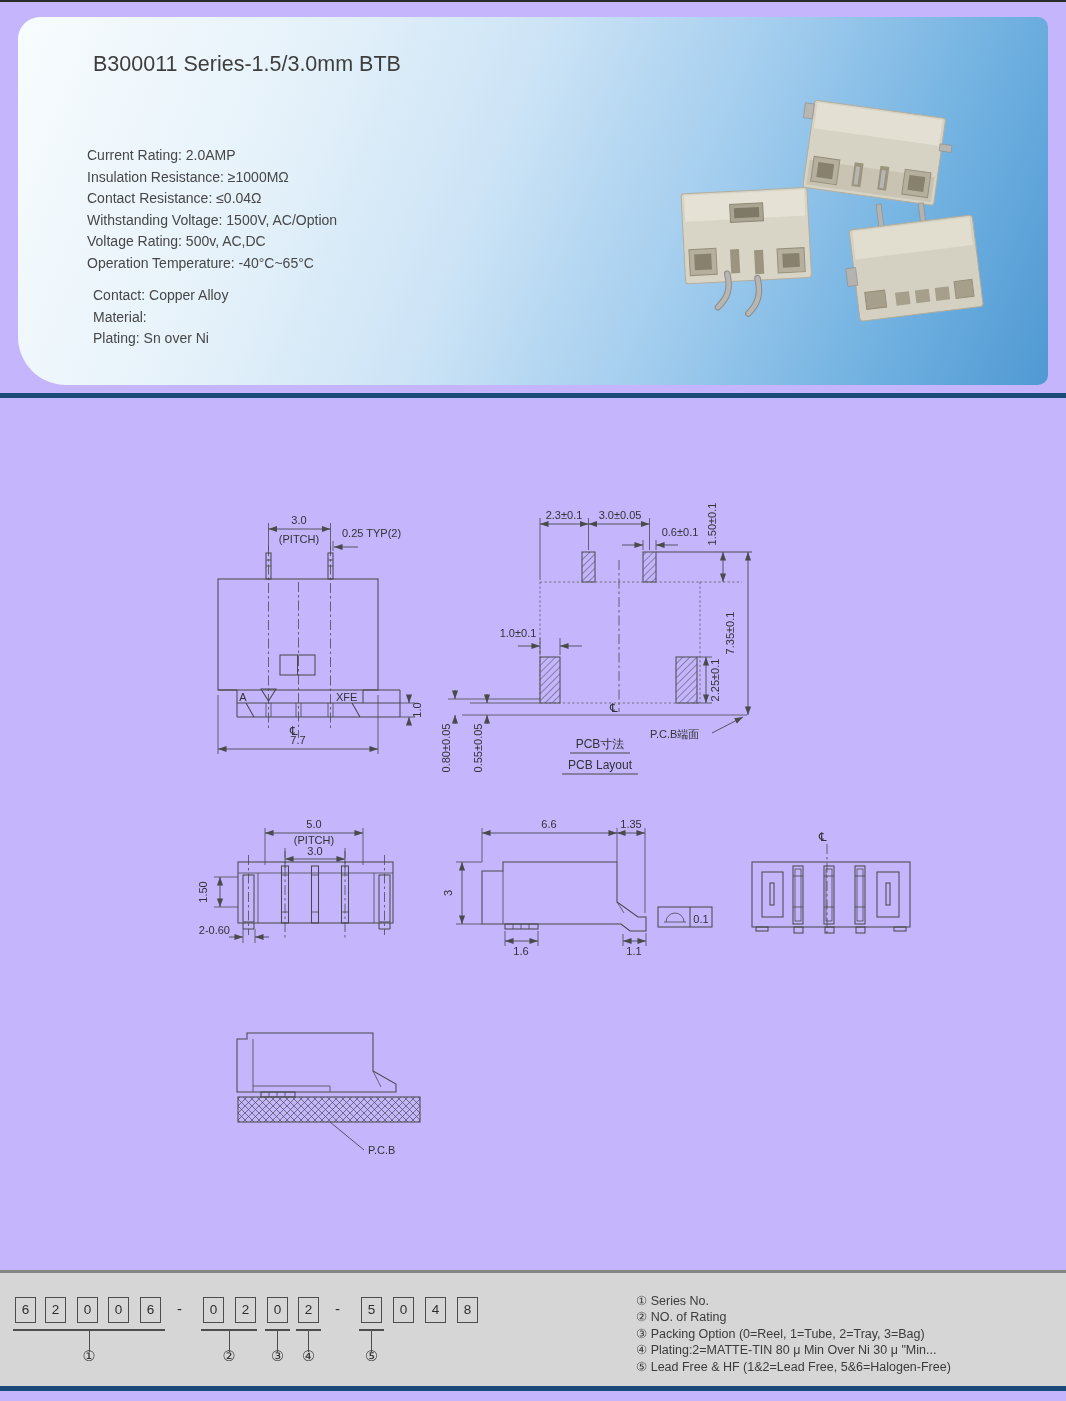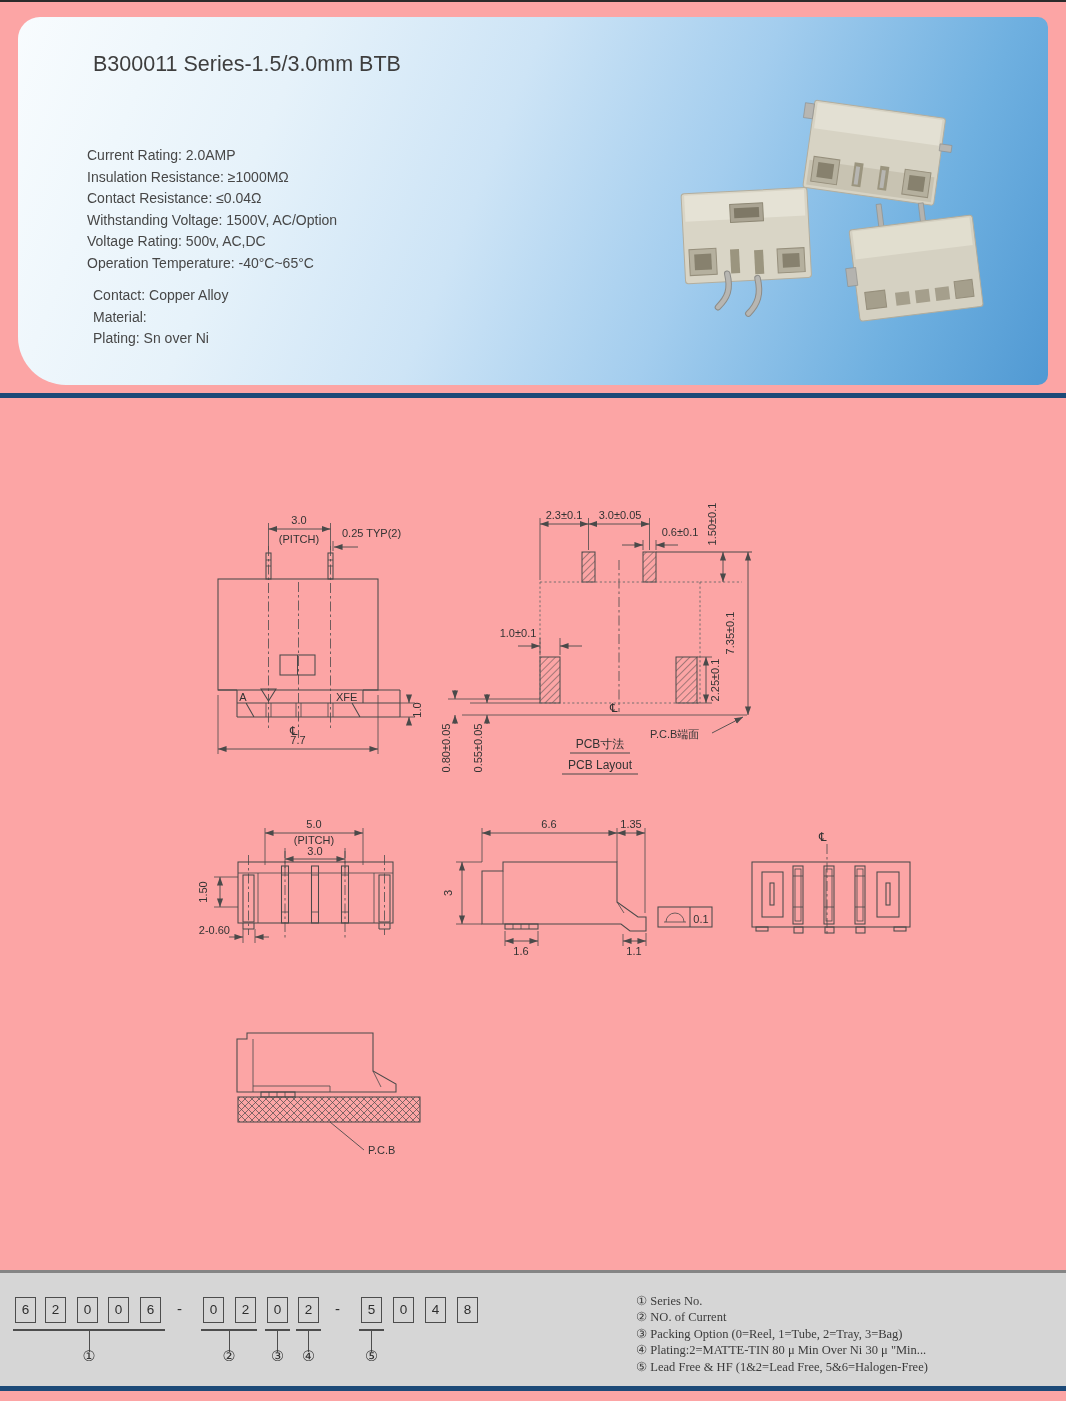"B300011 Series-1.5/3.0mm BTB" .page { background: #fca5a5 -> #c4b5fd }
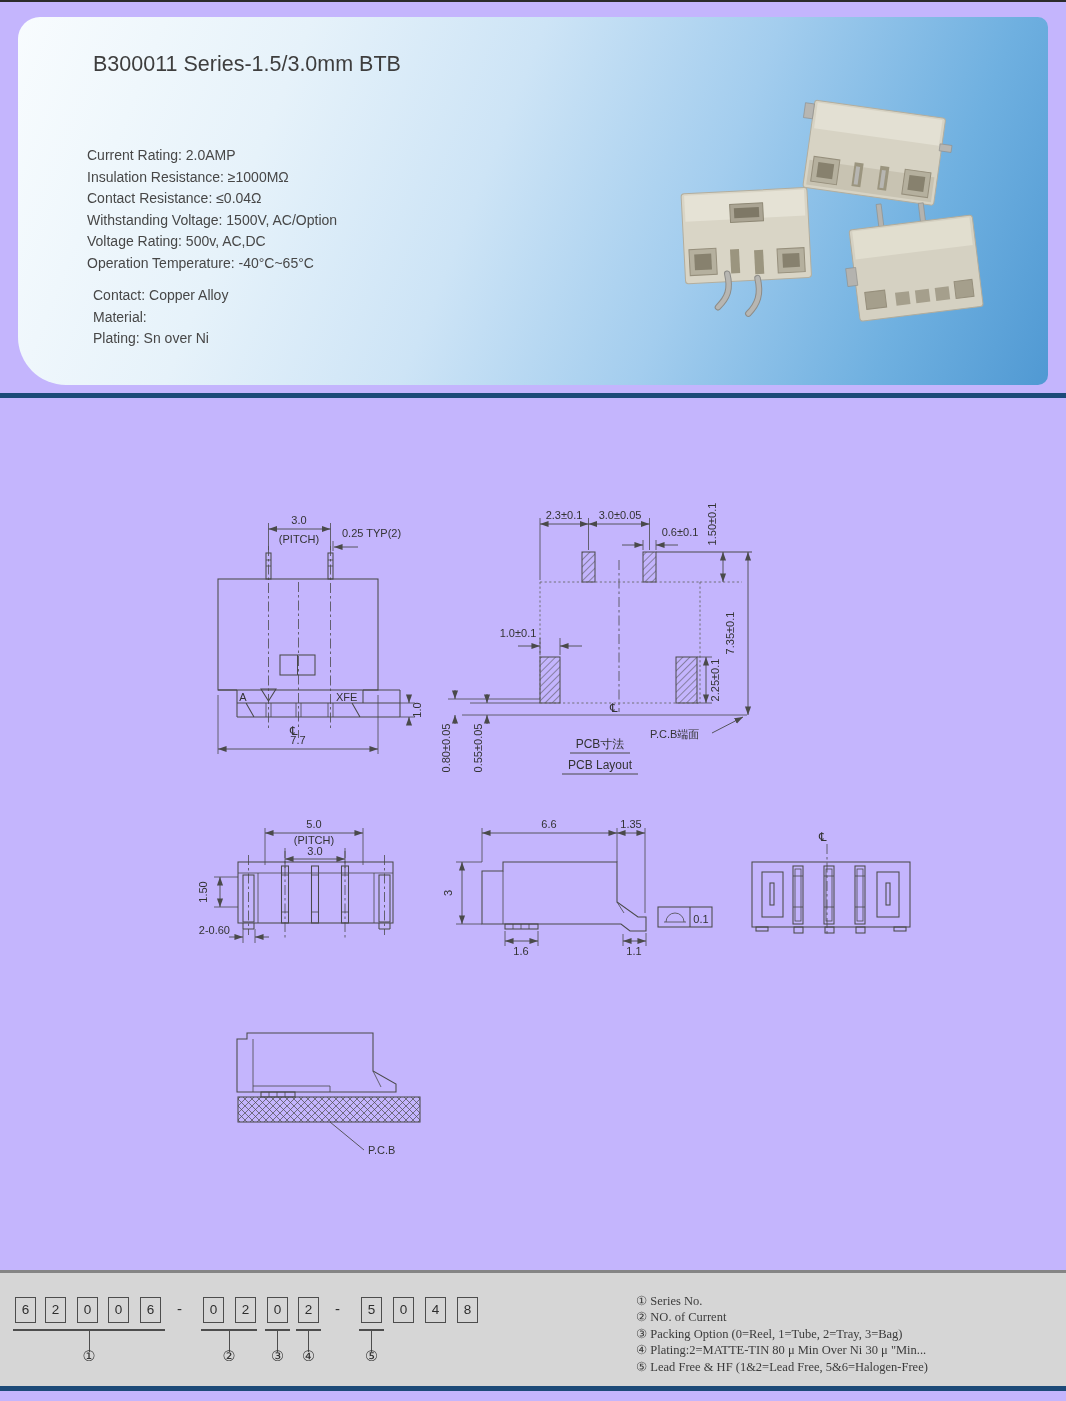"① Series No." .legend { font-family: Liberation Serif, serif -> Liberation Sans, sans-serif }
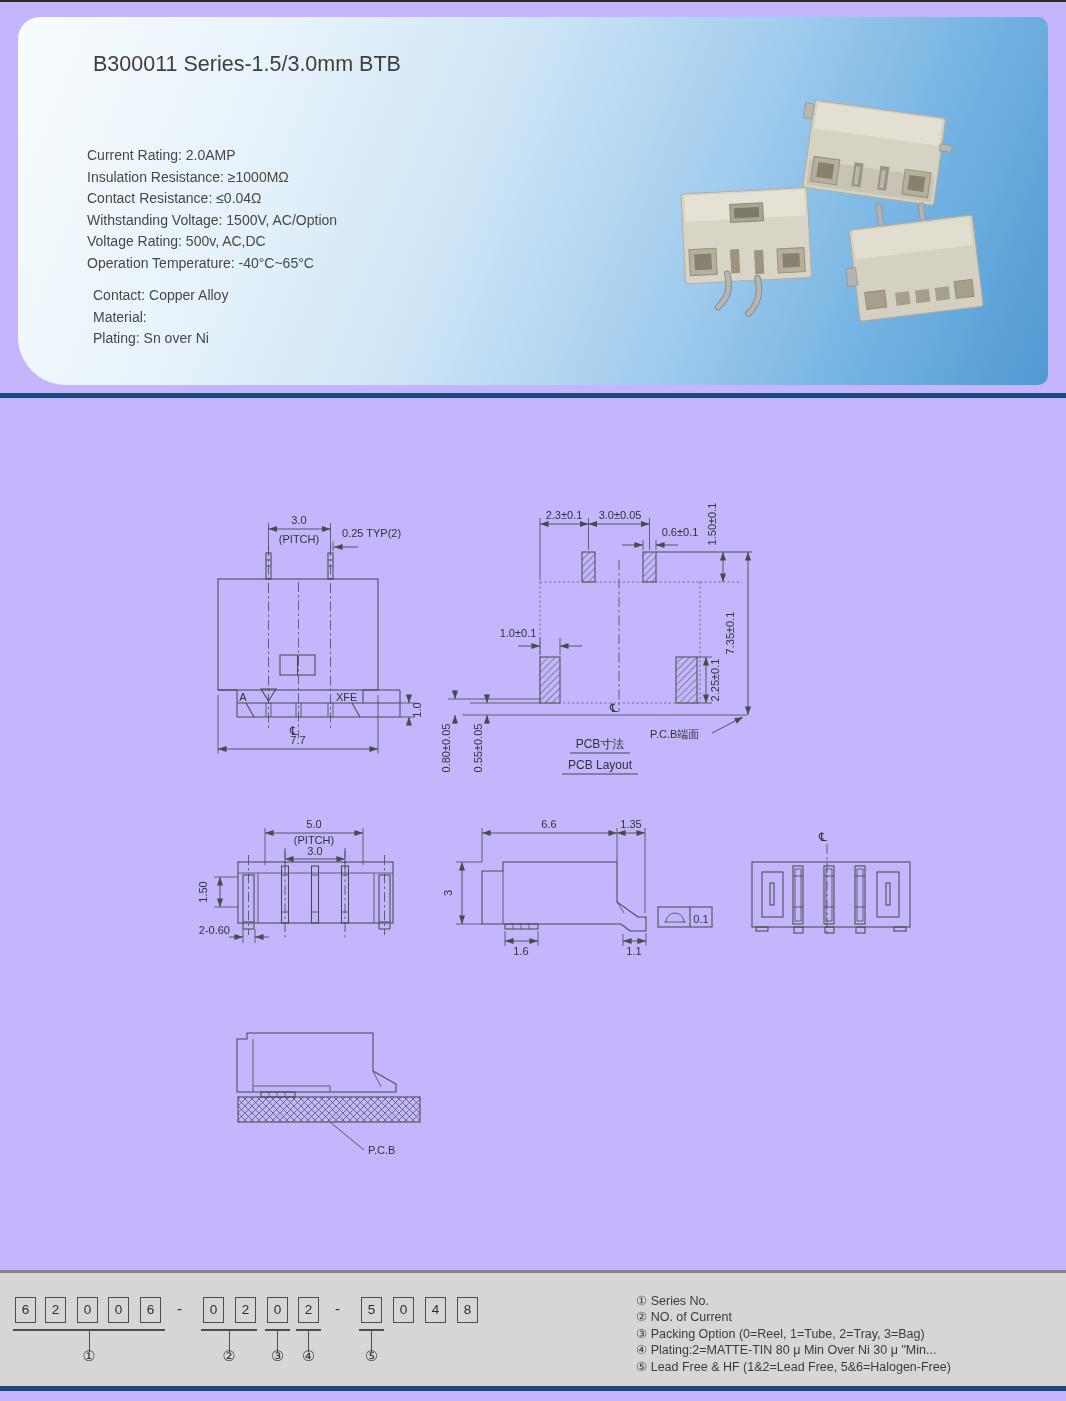"② NO. of Current" div { text: Current -> Rating }
